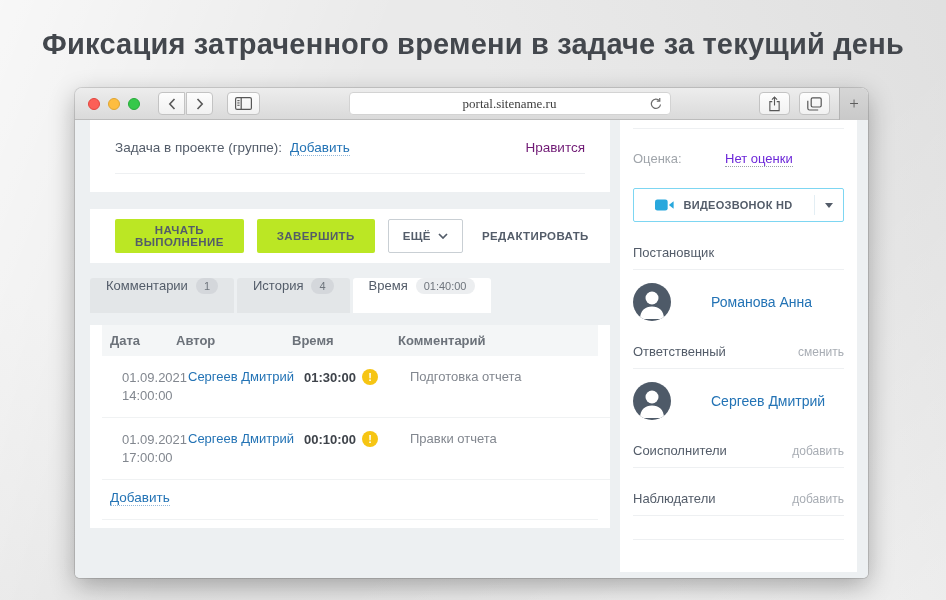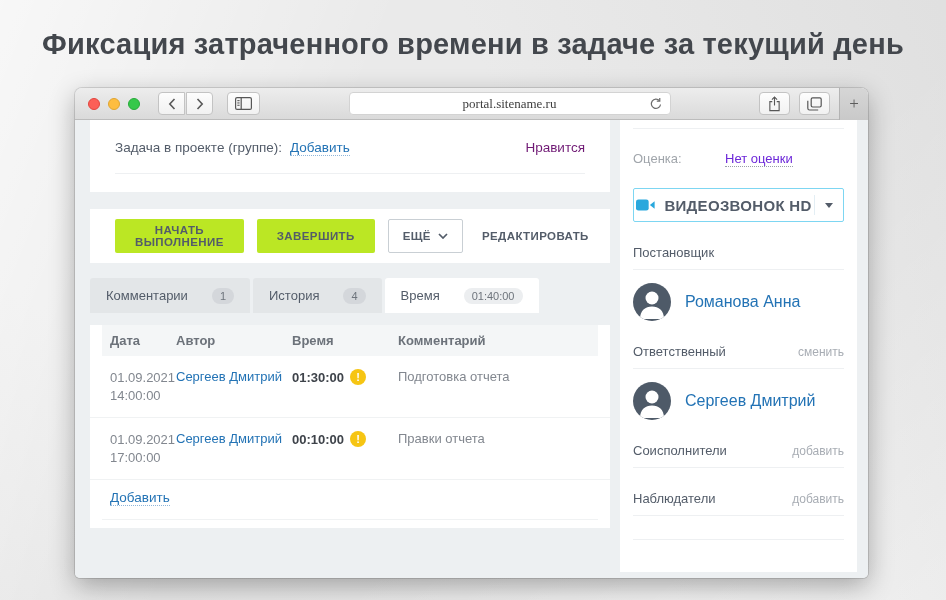"ВИДЕОЗВОНОК HD" .video-main { font-size: 15px -> 11px }
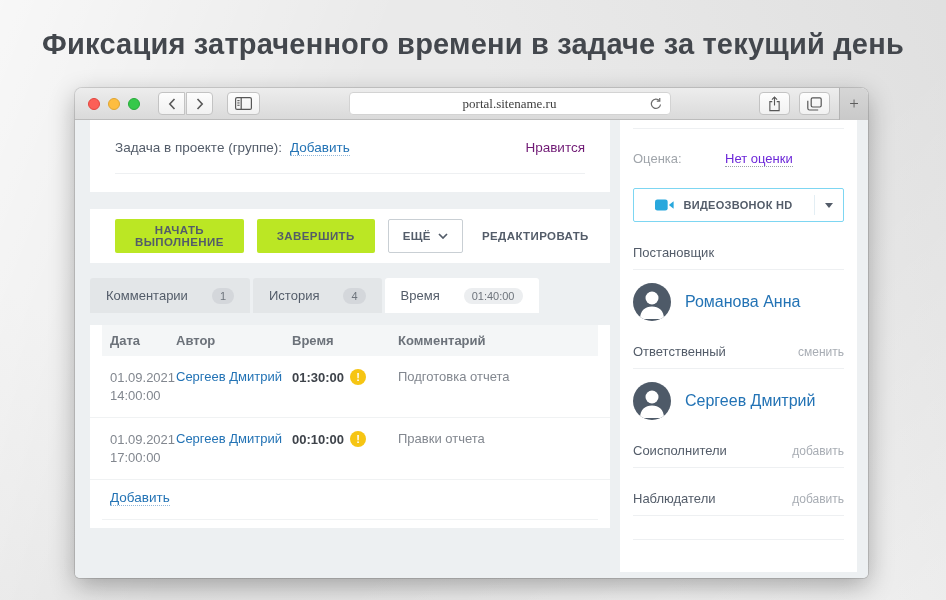"Комментарии" .tab { align-items: center -> flex-start; gap: 24px -> 8px }
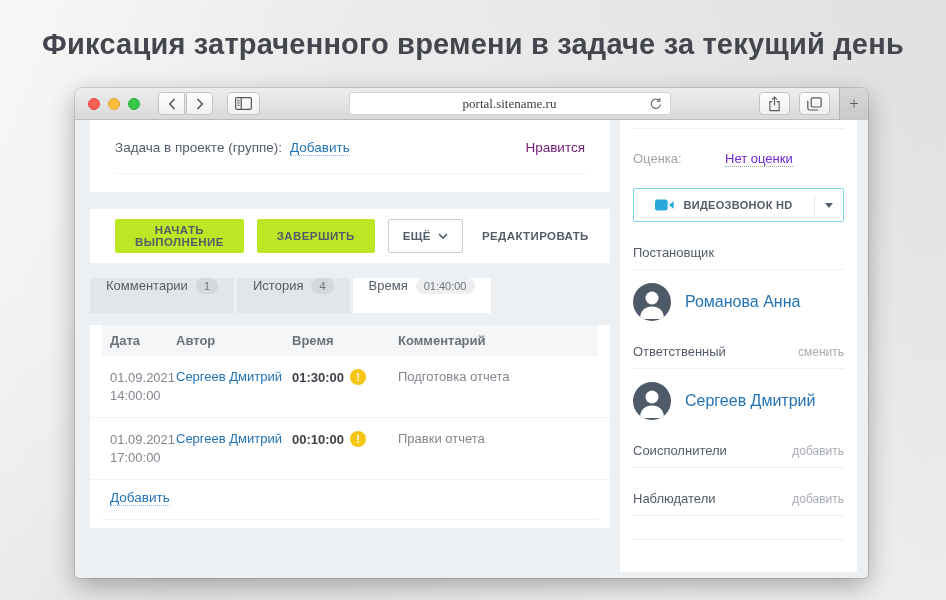"Романова Анна" .person-name { font-size: 16px -> 14px; margin-left: none -> 26px }
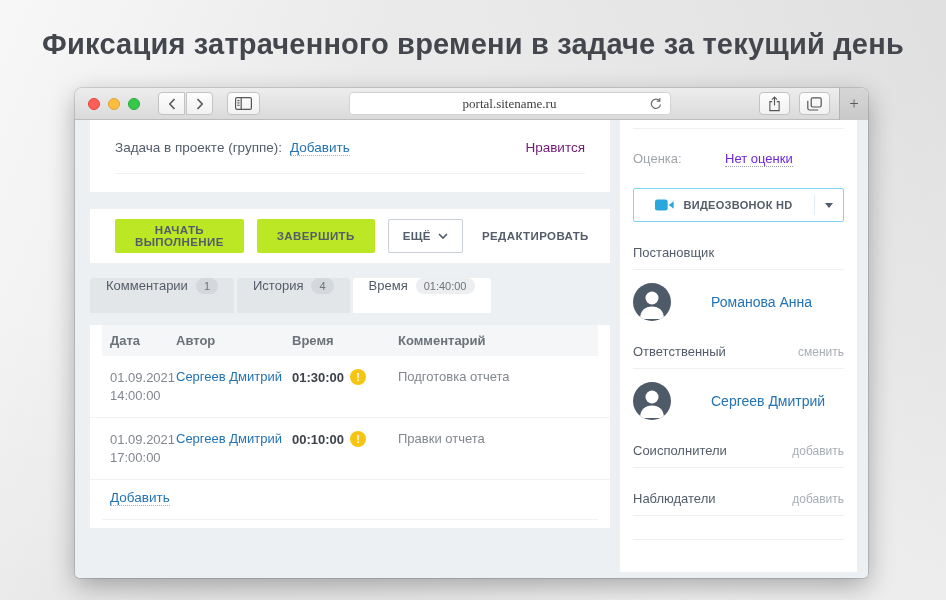"01.09.2021" .tgrid { margin-left: none -> 12px }
